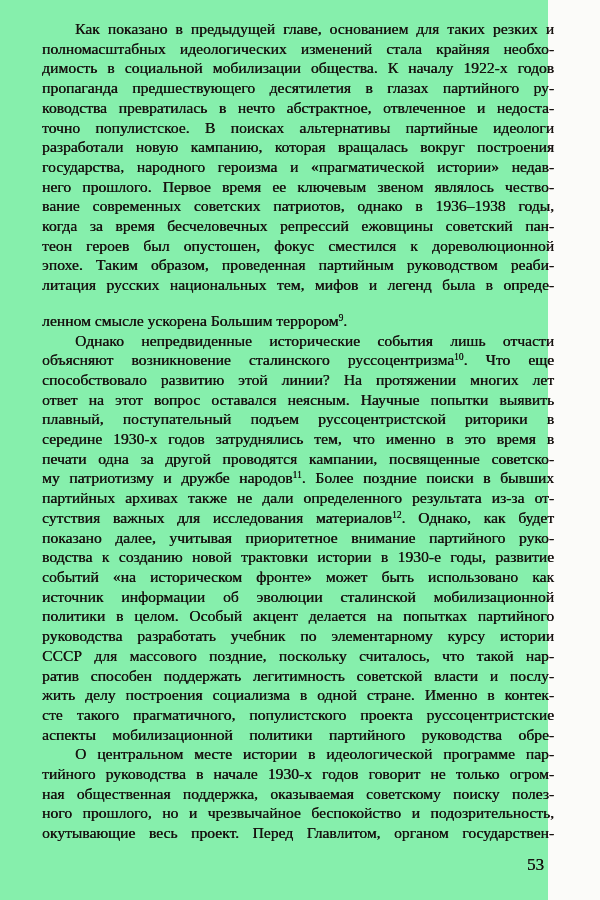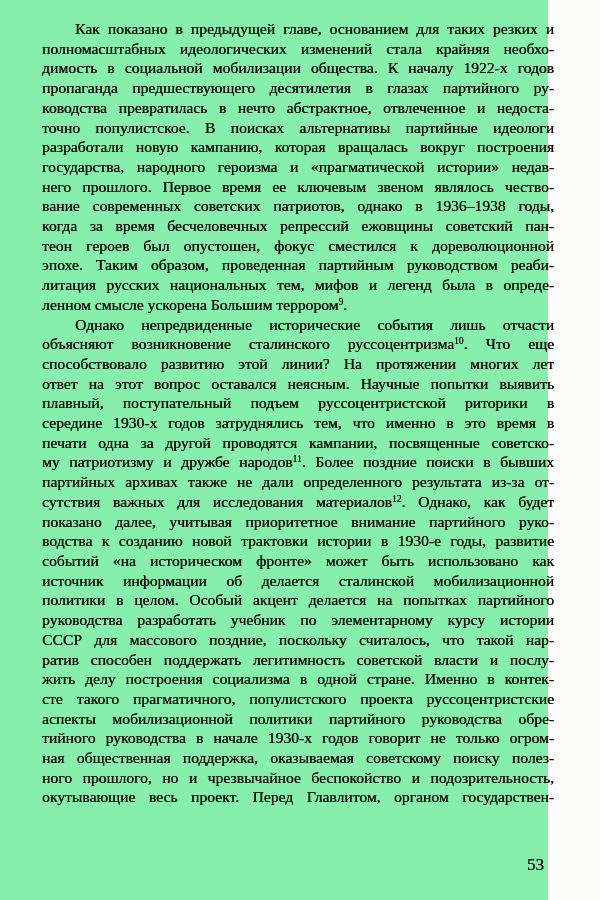"ленном смысле ускорена Большим" .line.end { margin-top: none -> 16px }
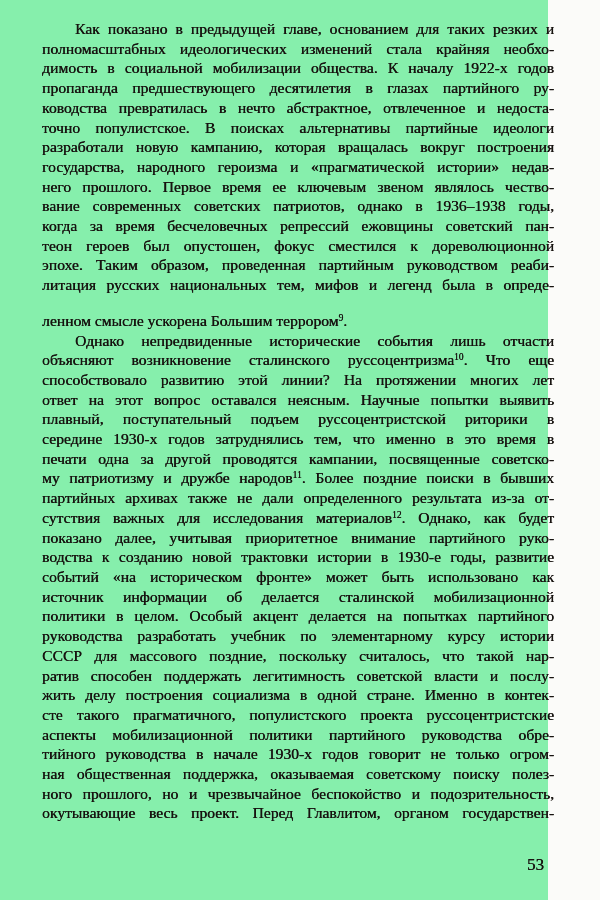"источник информации об делается" div.line { text: делается -> эволюции }
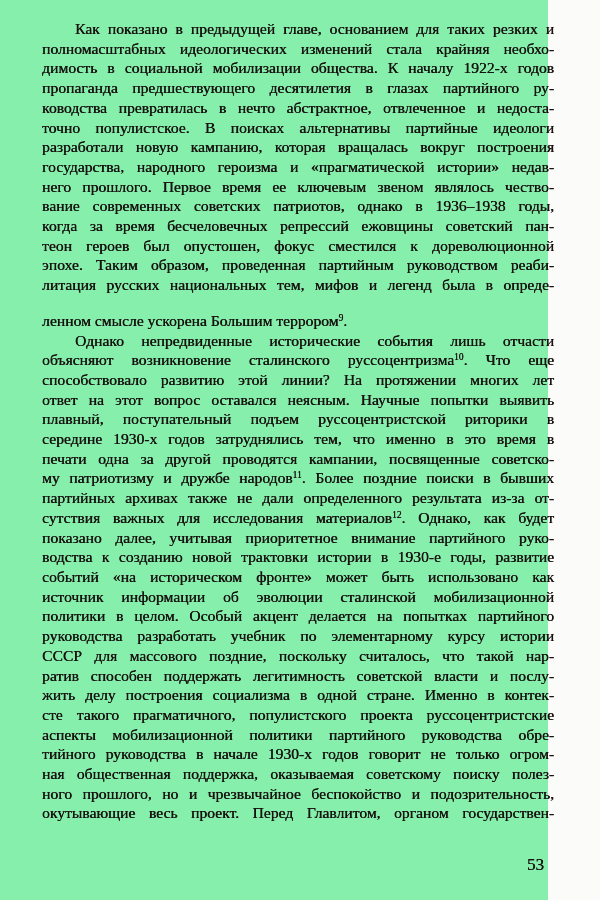"О центральном месте истории в" div.line { html: none -> <div>О центральном месте истории в идеологической программе пар-</div> }
